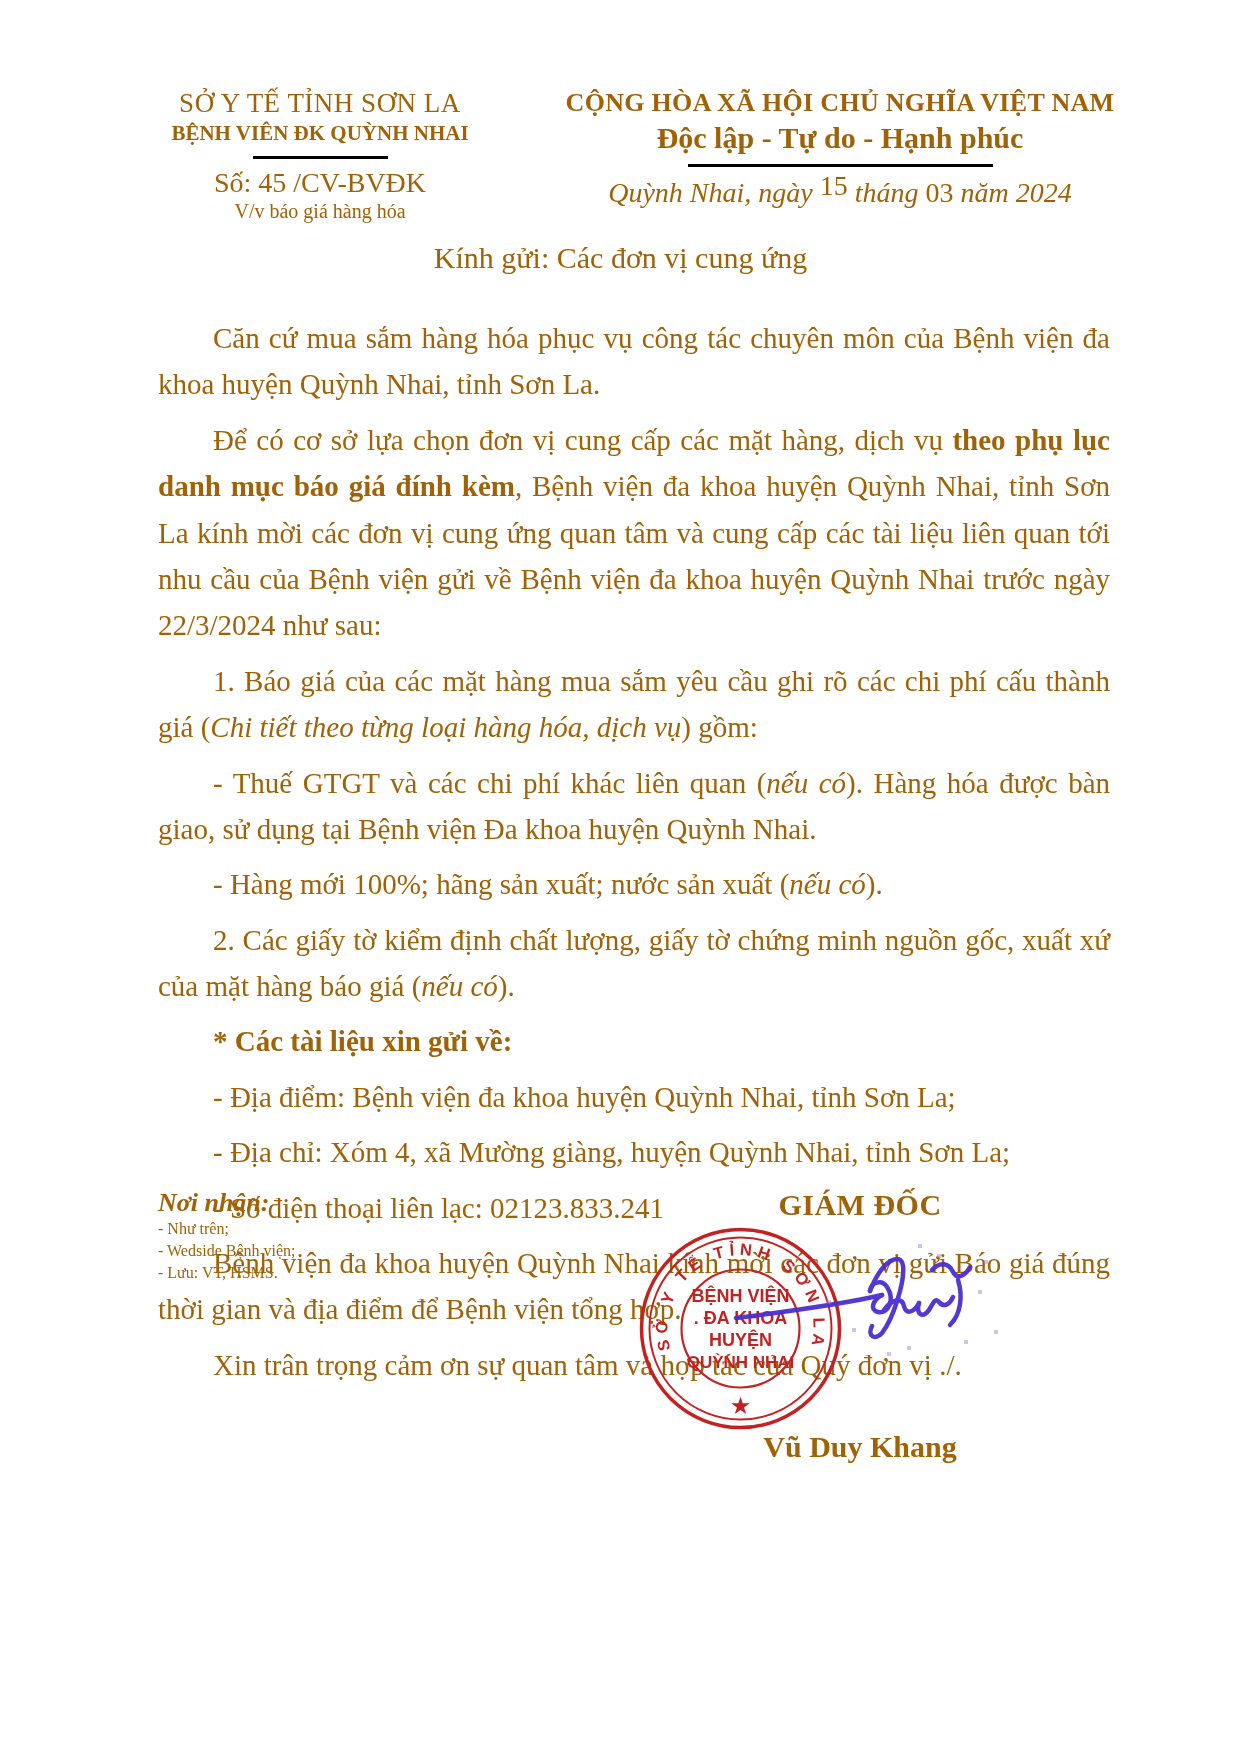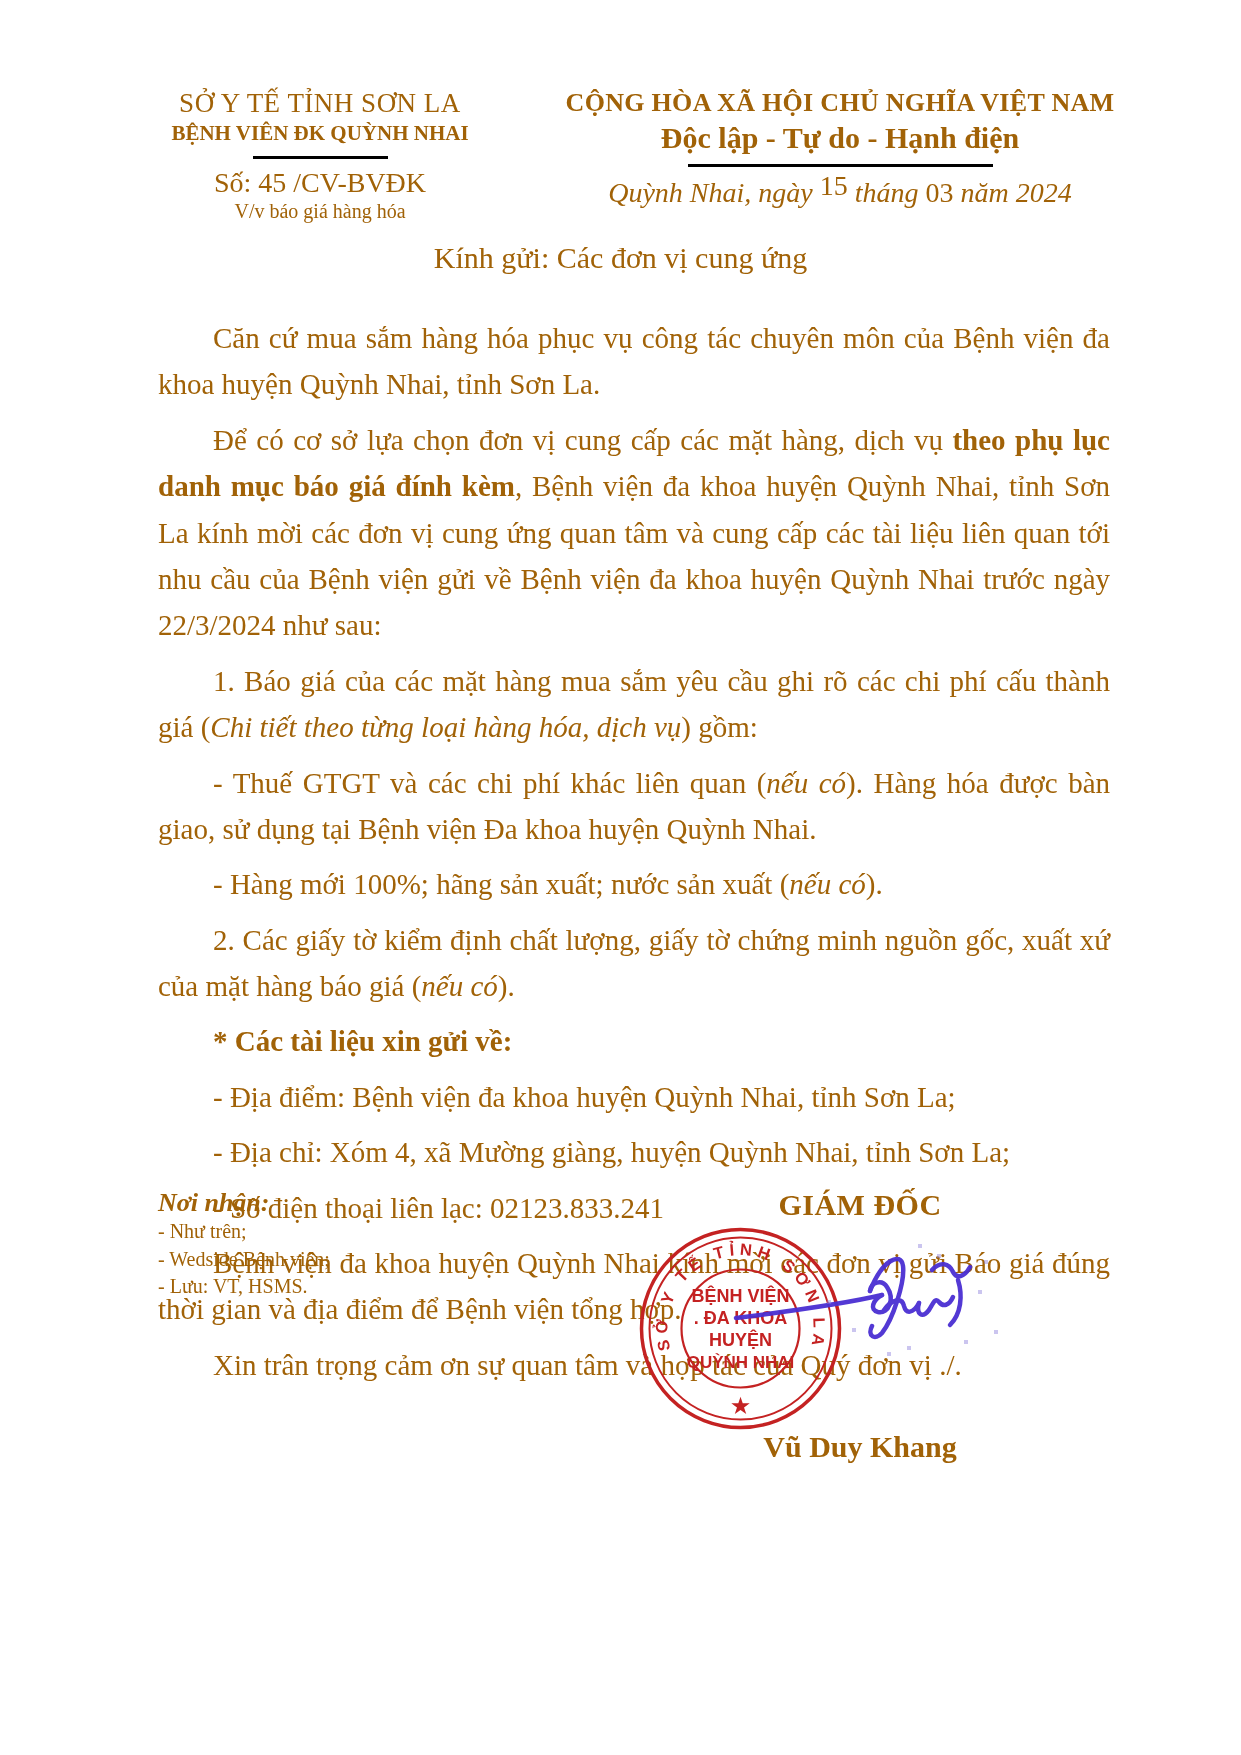"Độc lập - Tự do" div.nat2 { text: điện -> phúc }
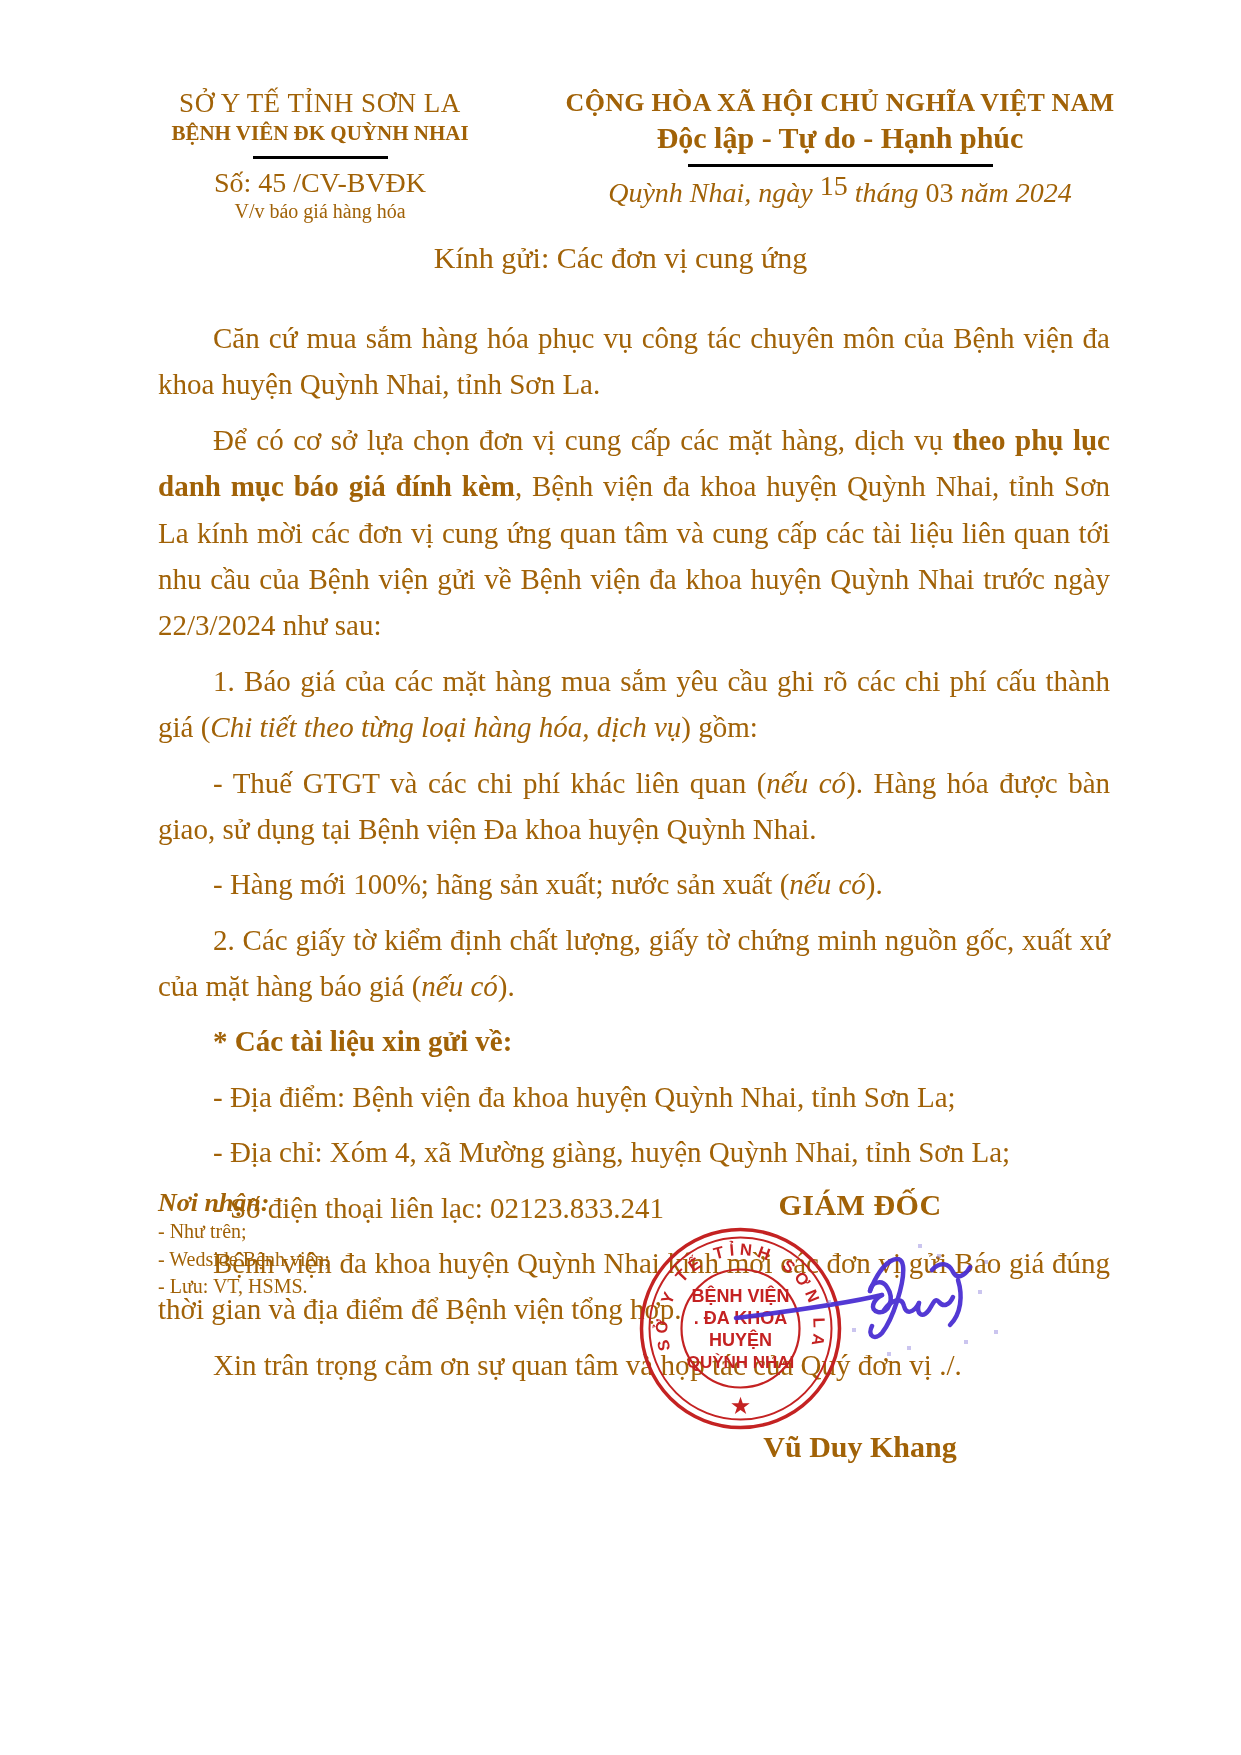"- Như trên;" .recipients .item { font-size: 20px -> 16px }
